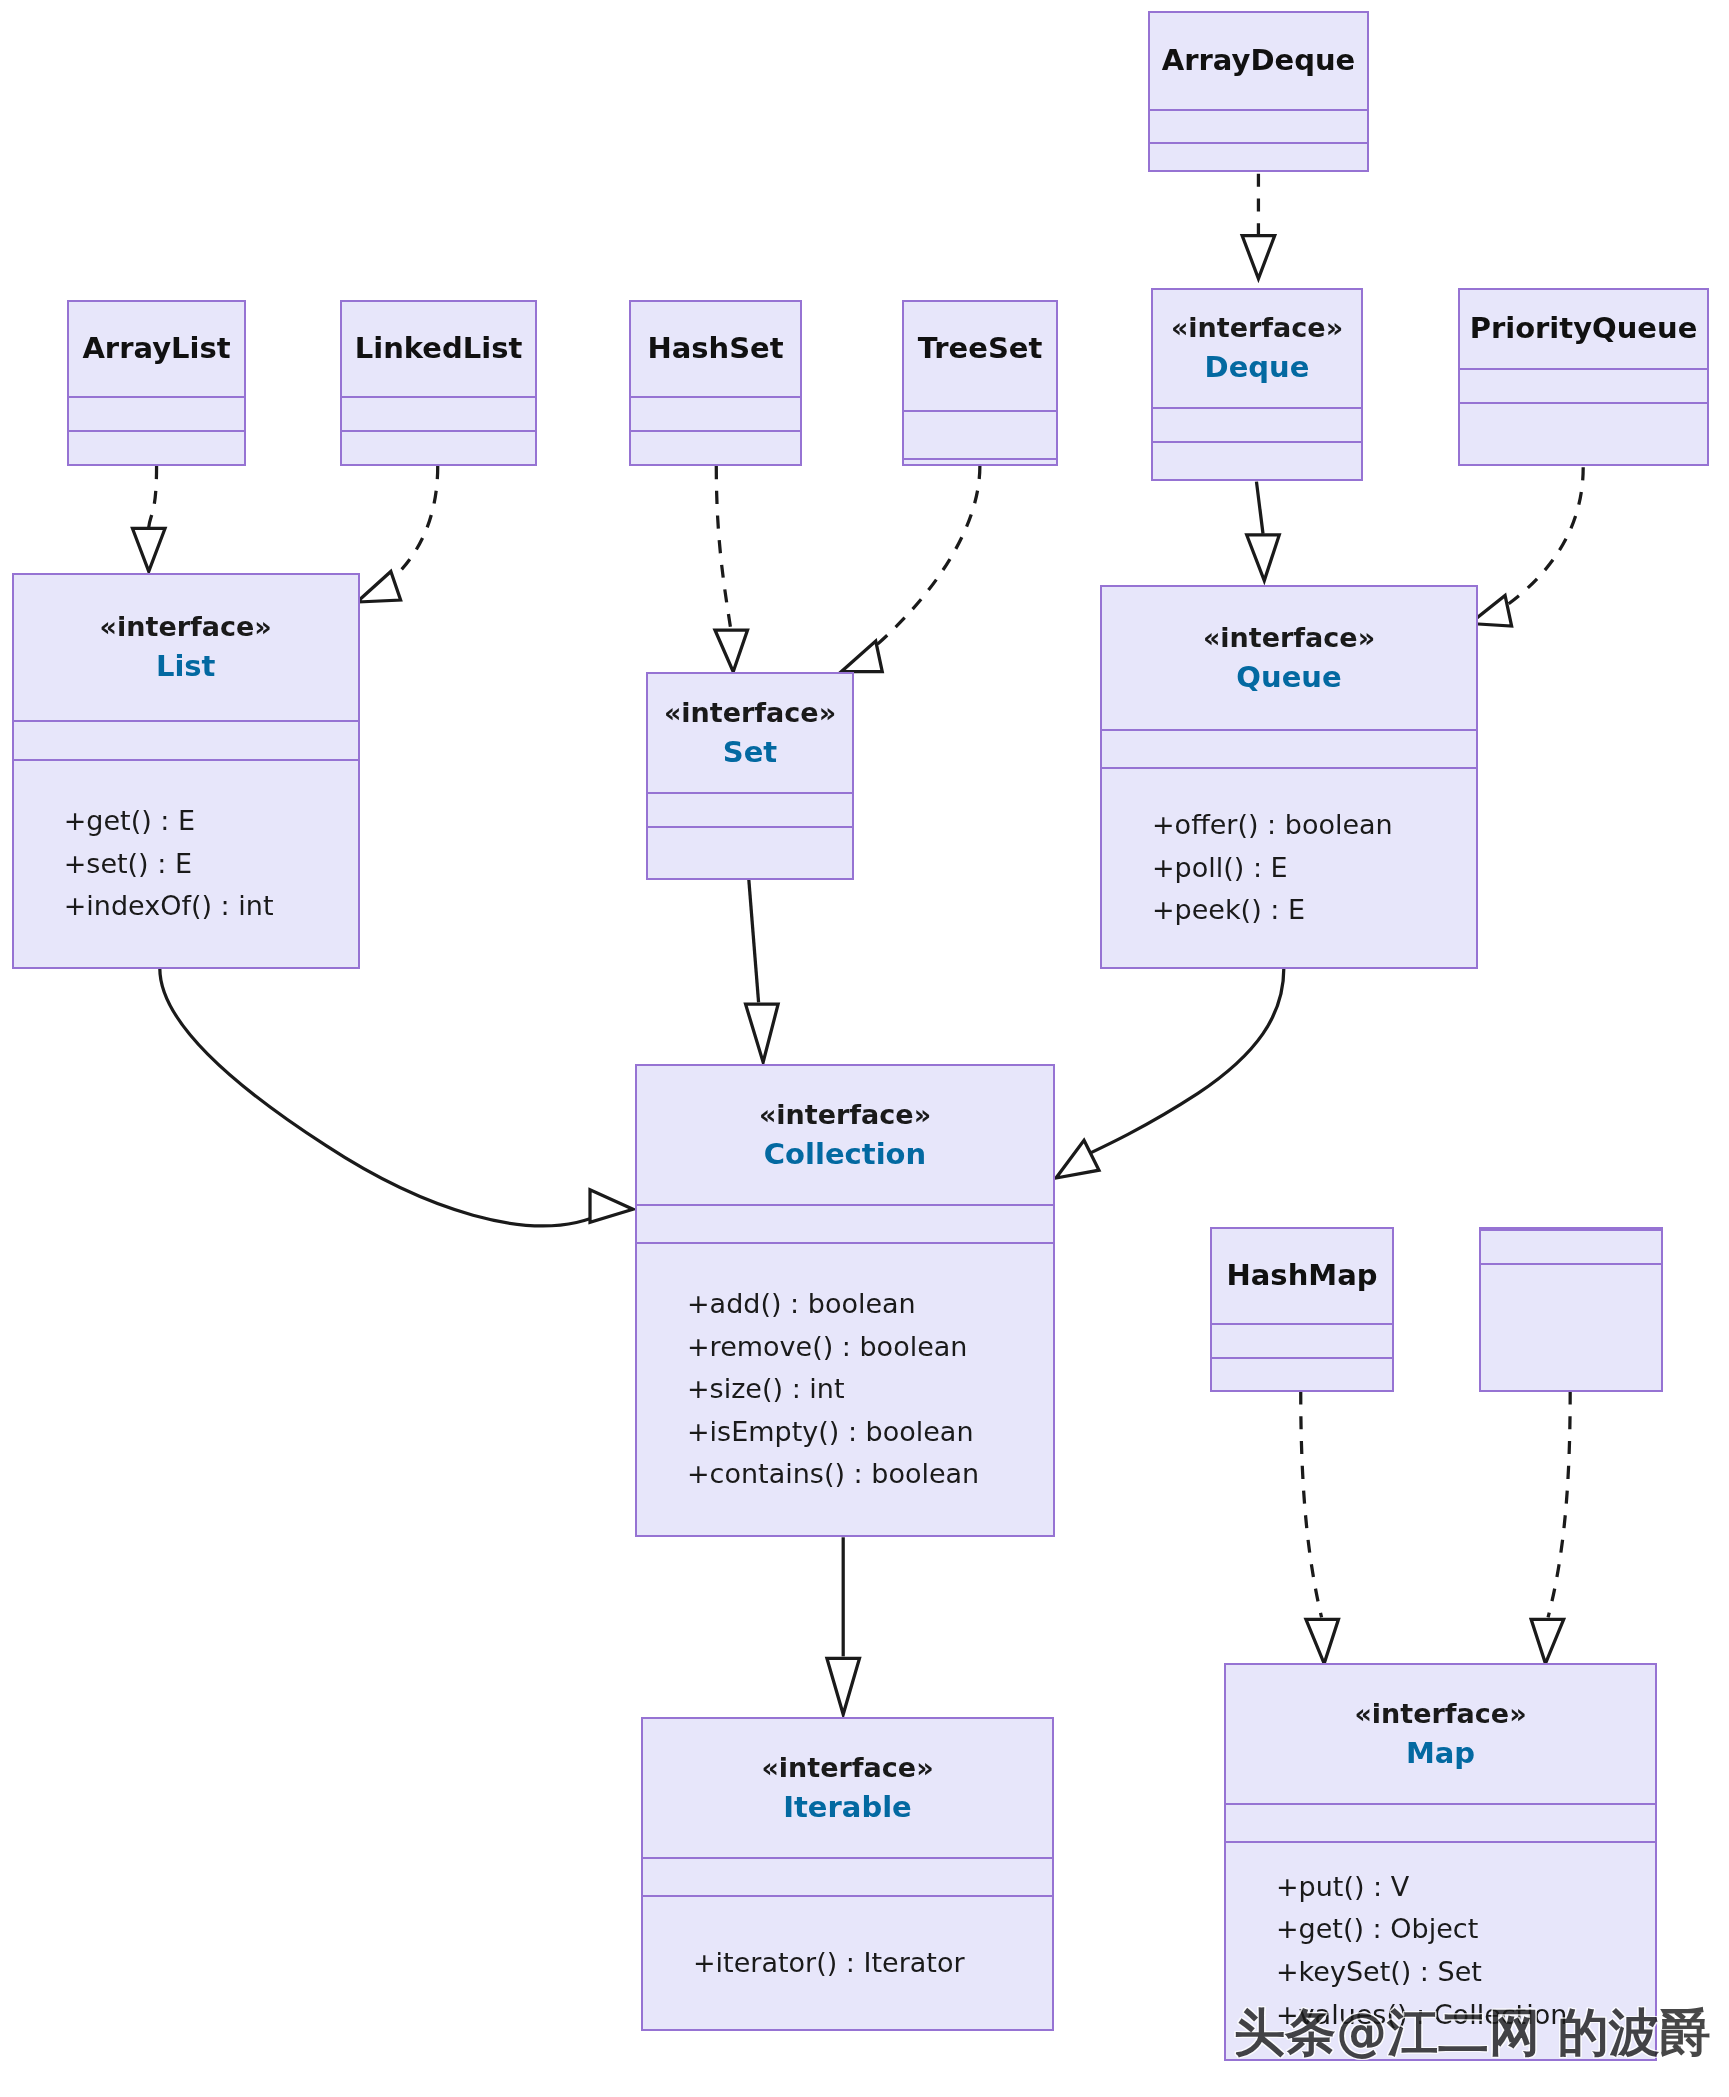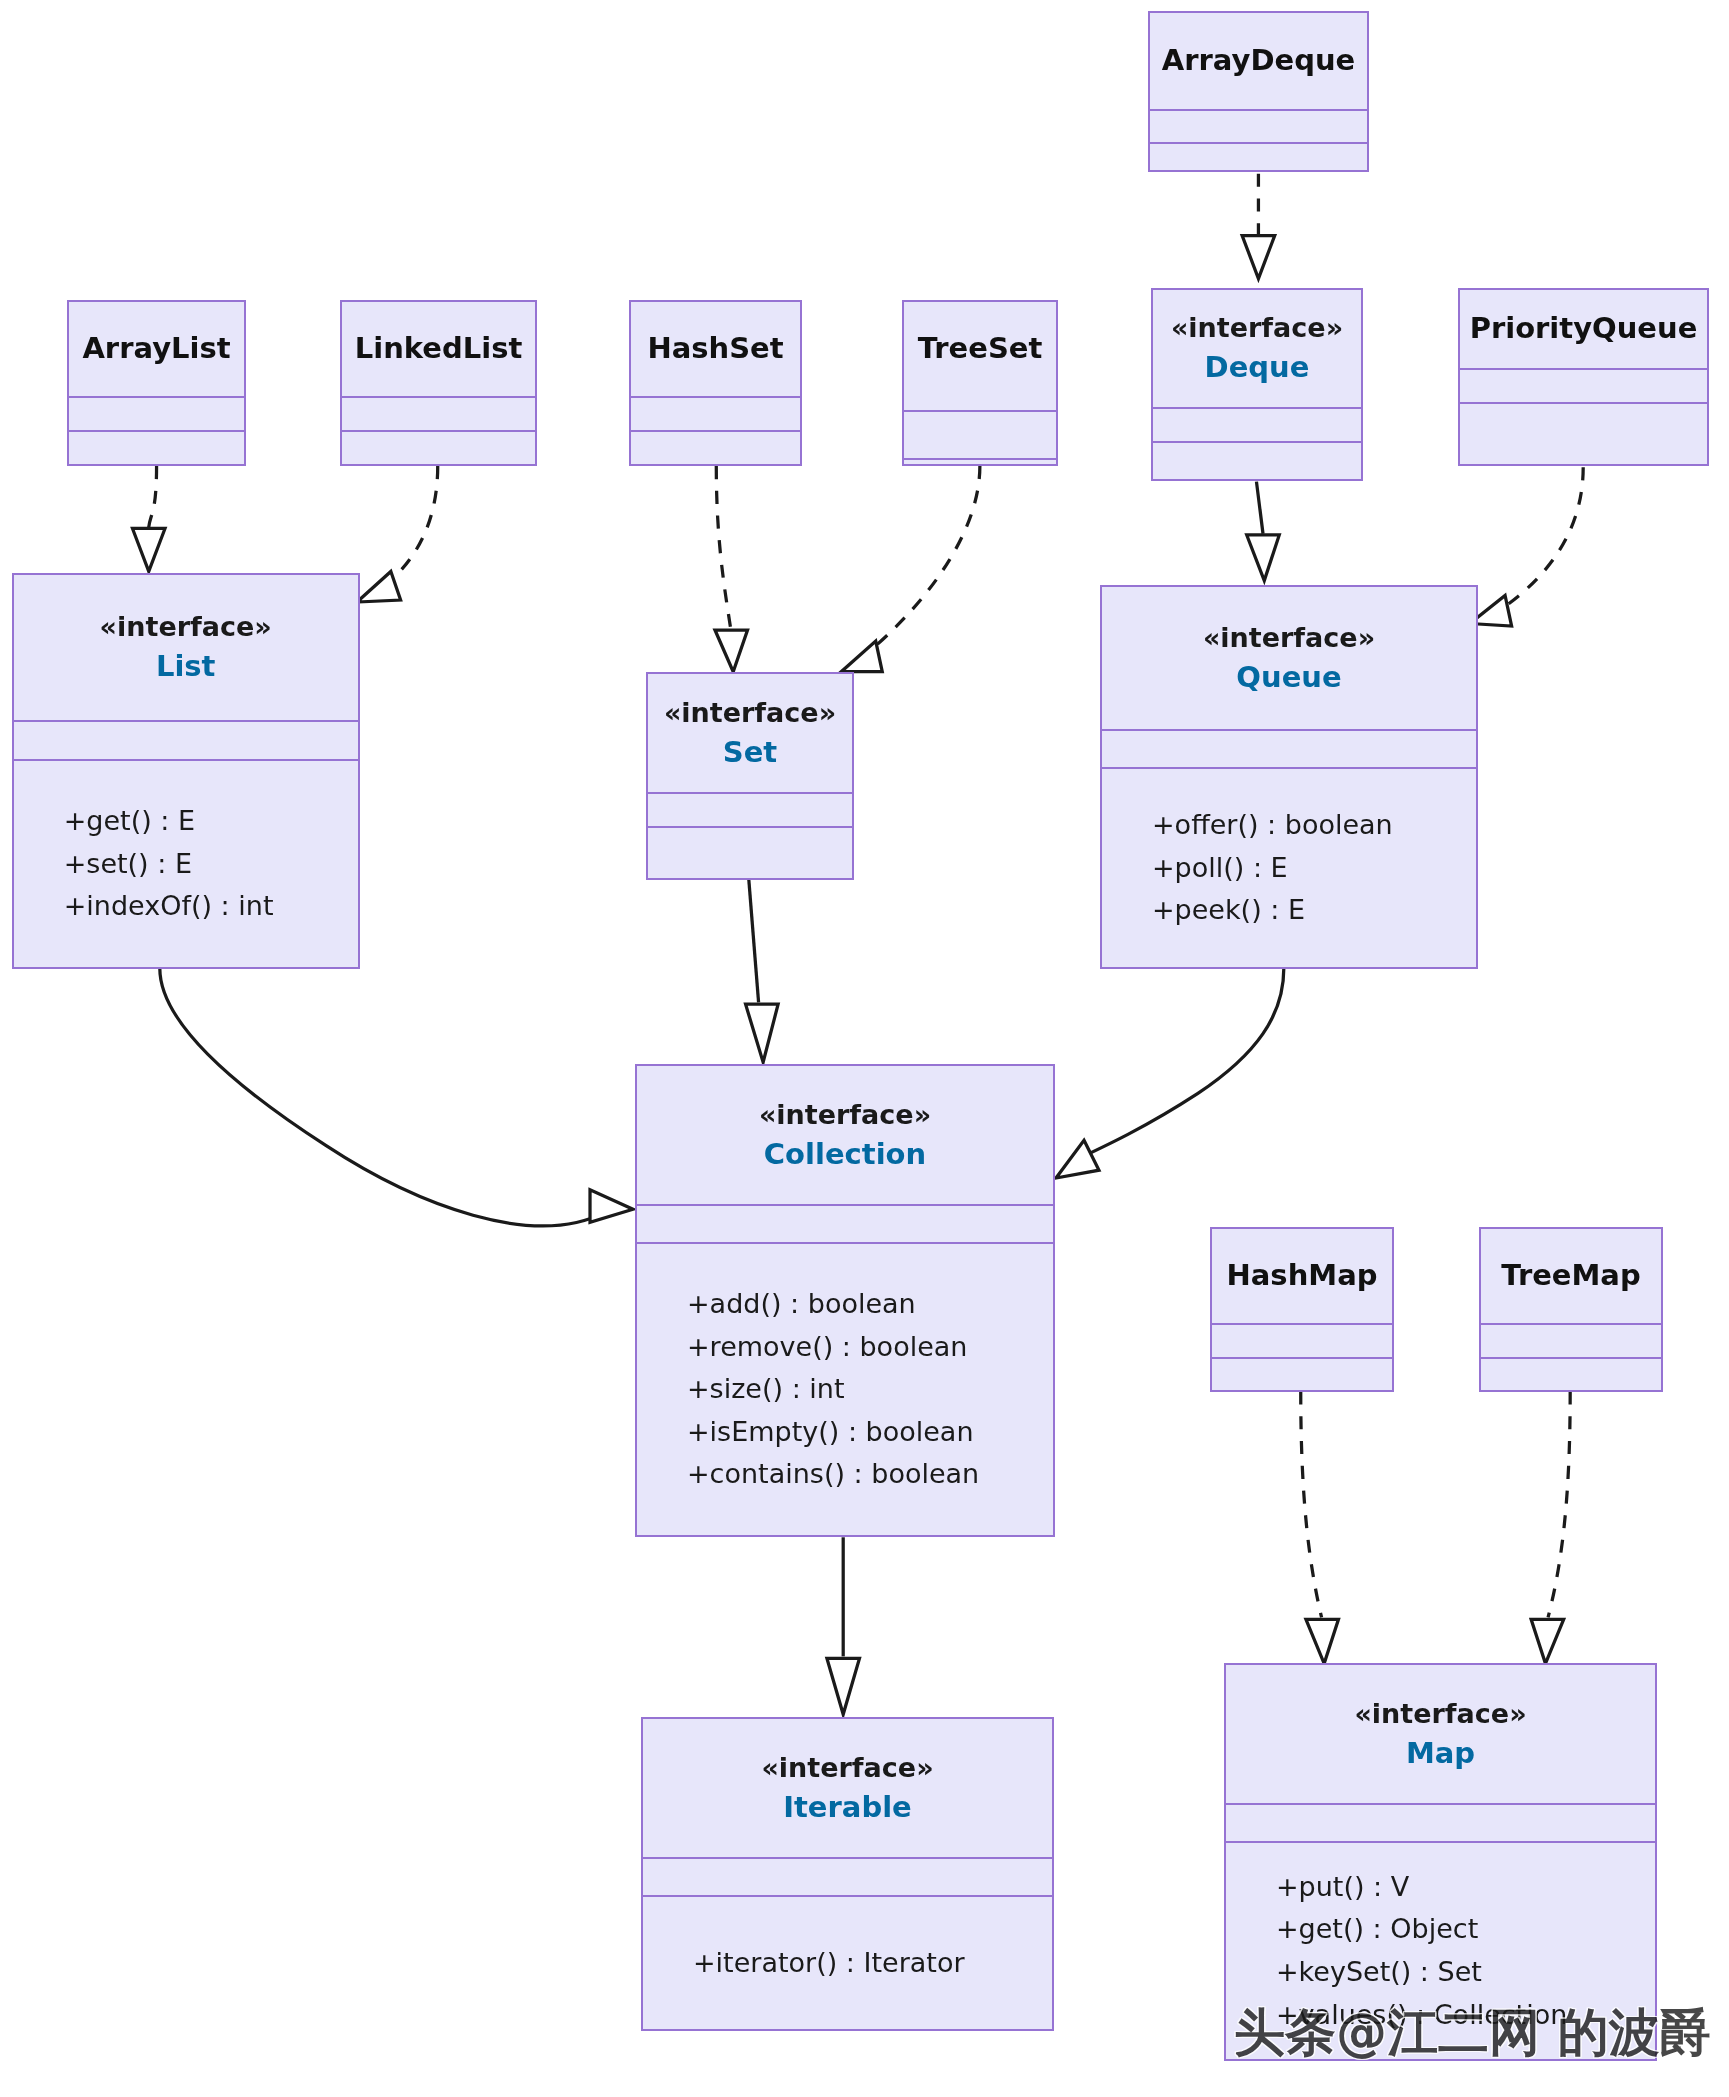"TreeMap" div.compartment { html: <div> <div>TreeMap</div> </div> -> none }
